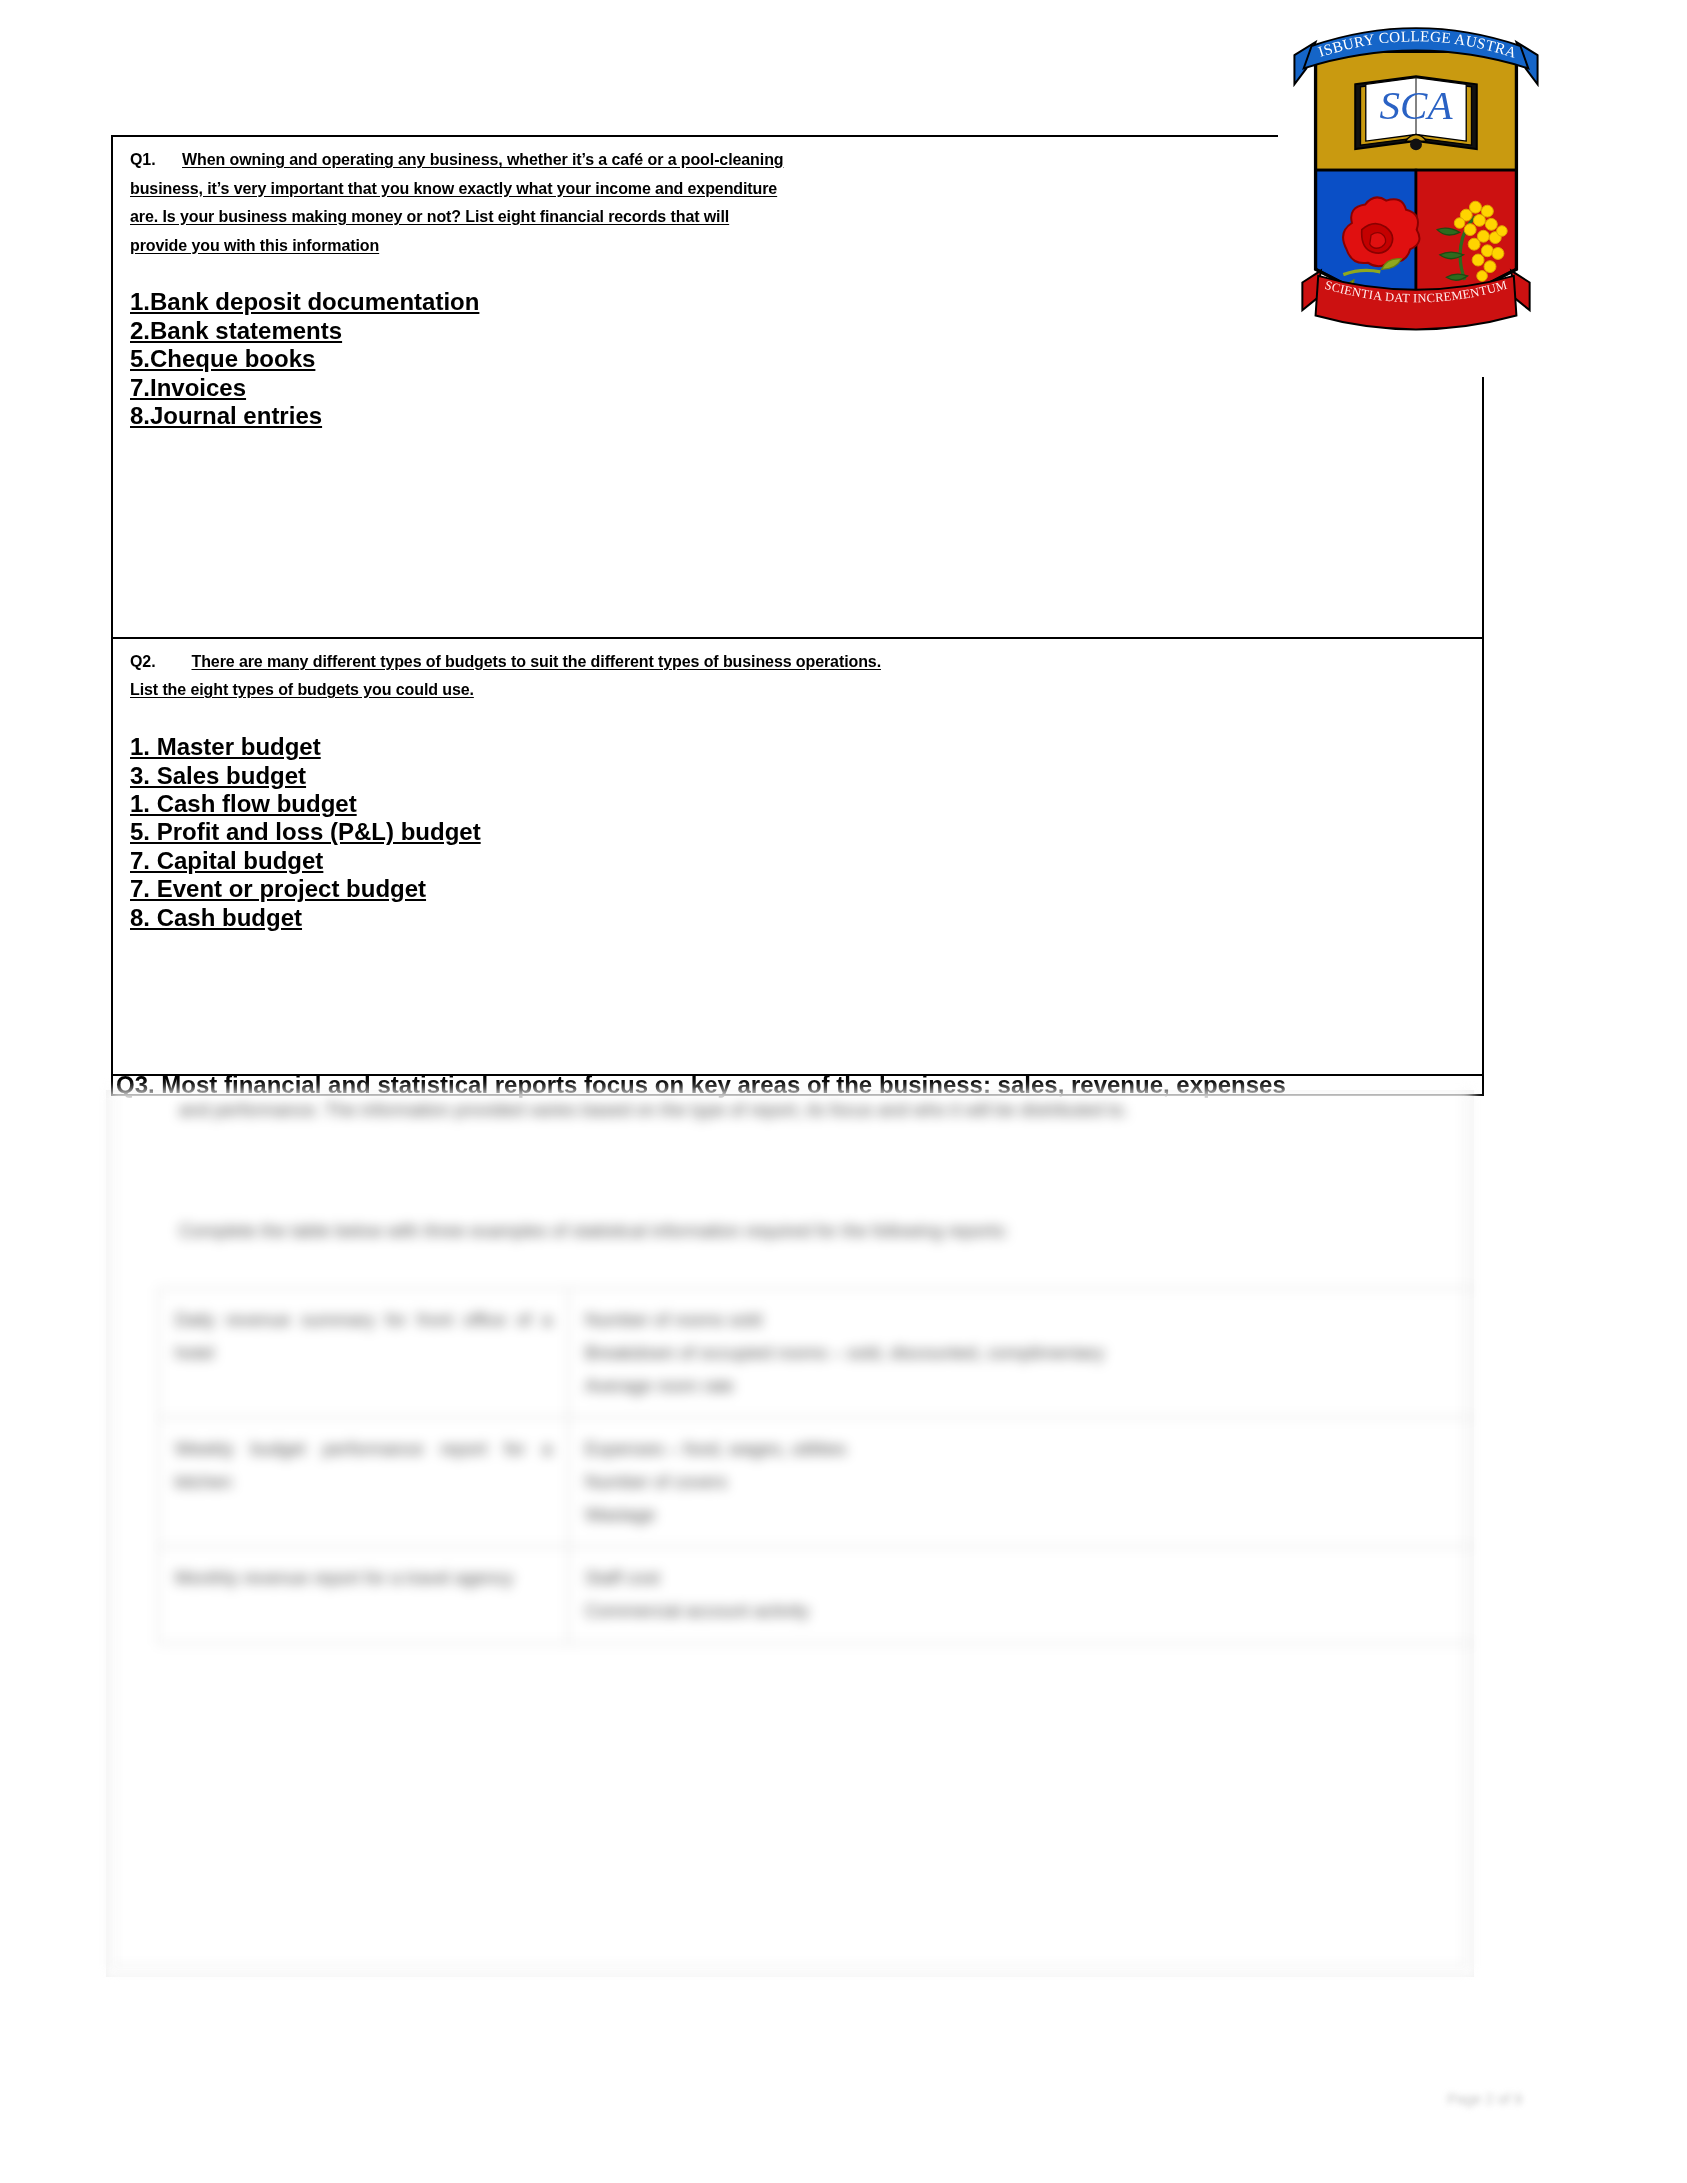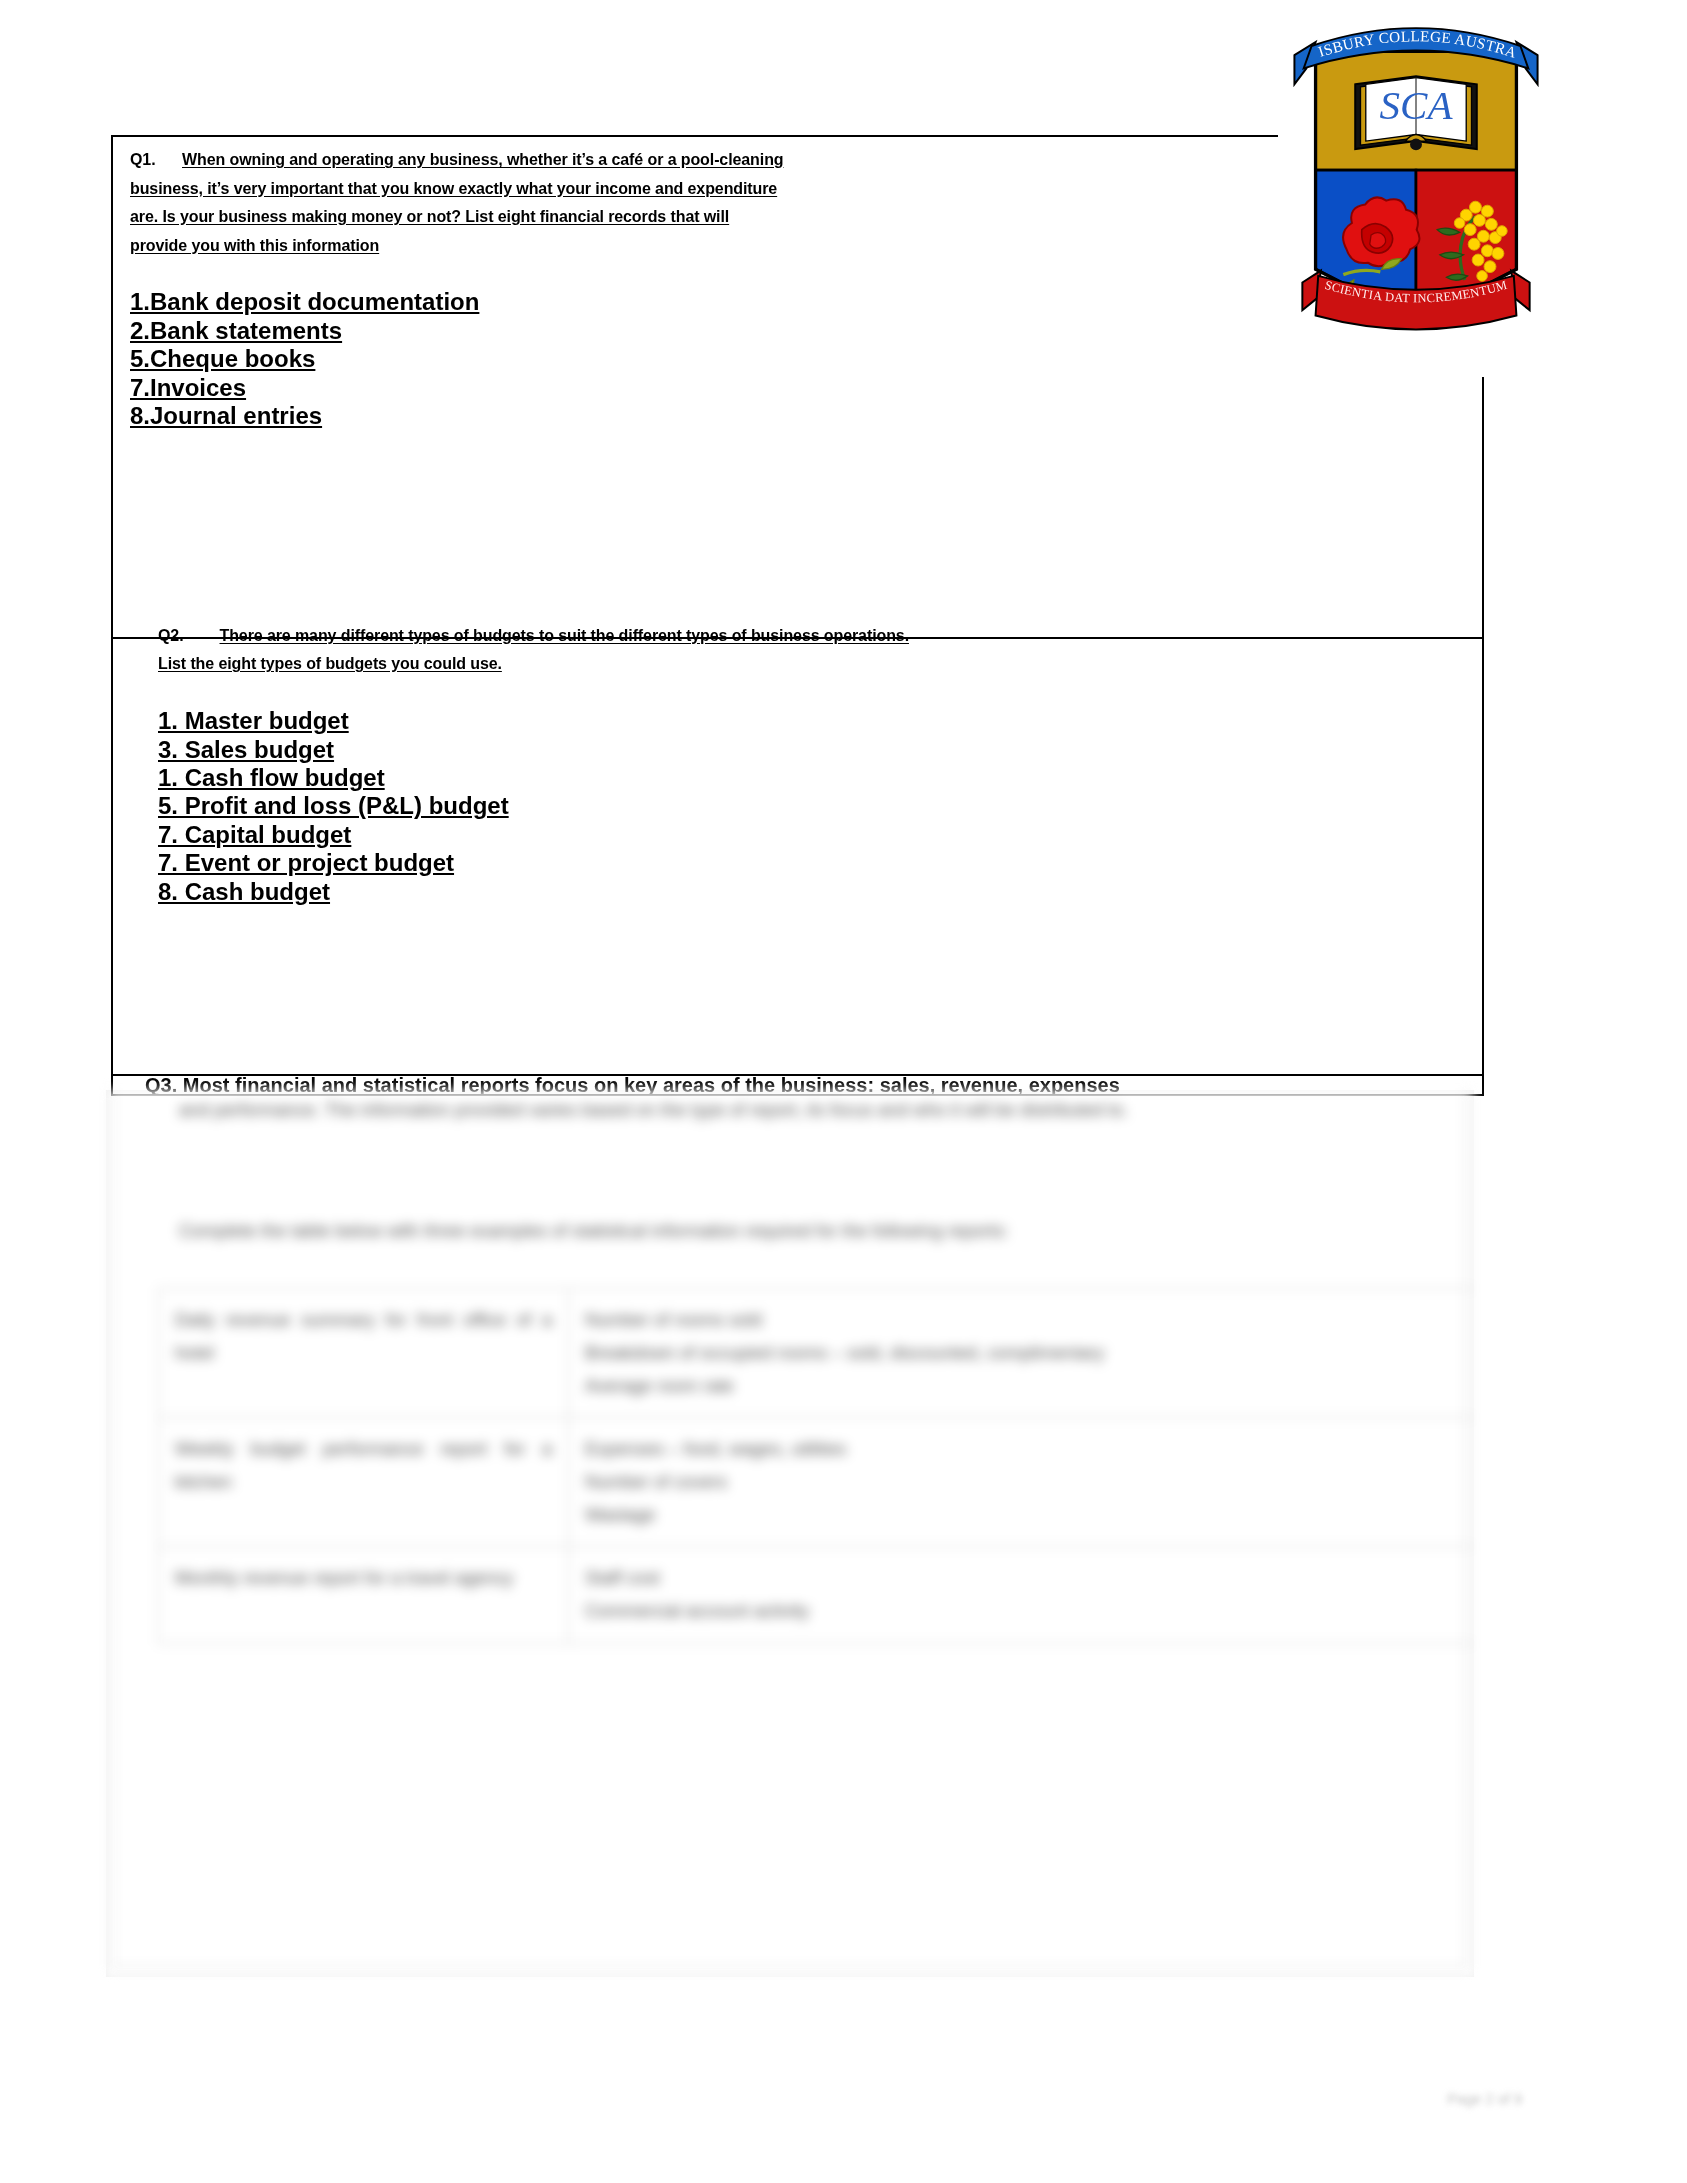"Q2. There are many different" div.qblock { margin-left: 28px -> none; top: 485px -> 511px }
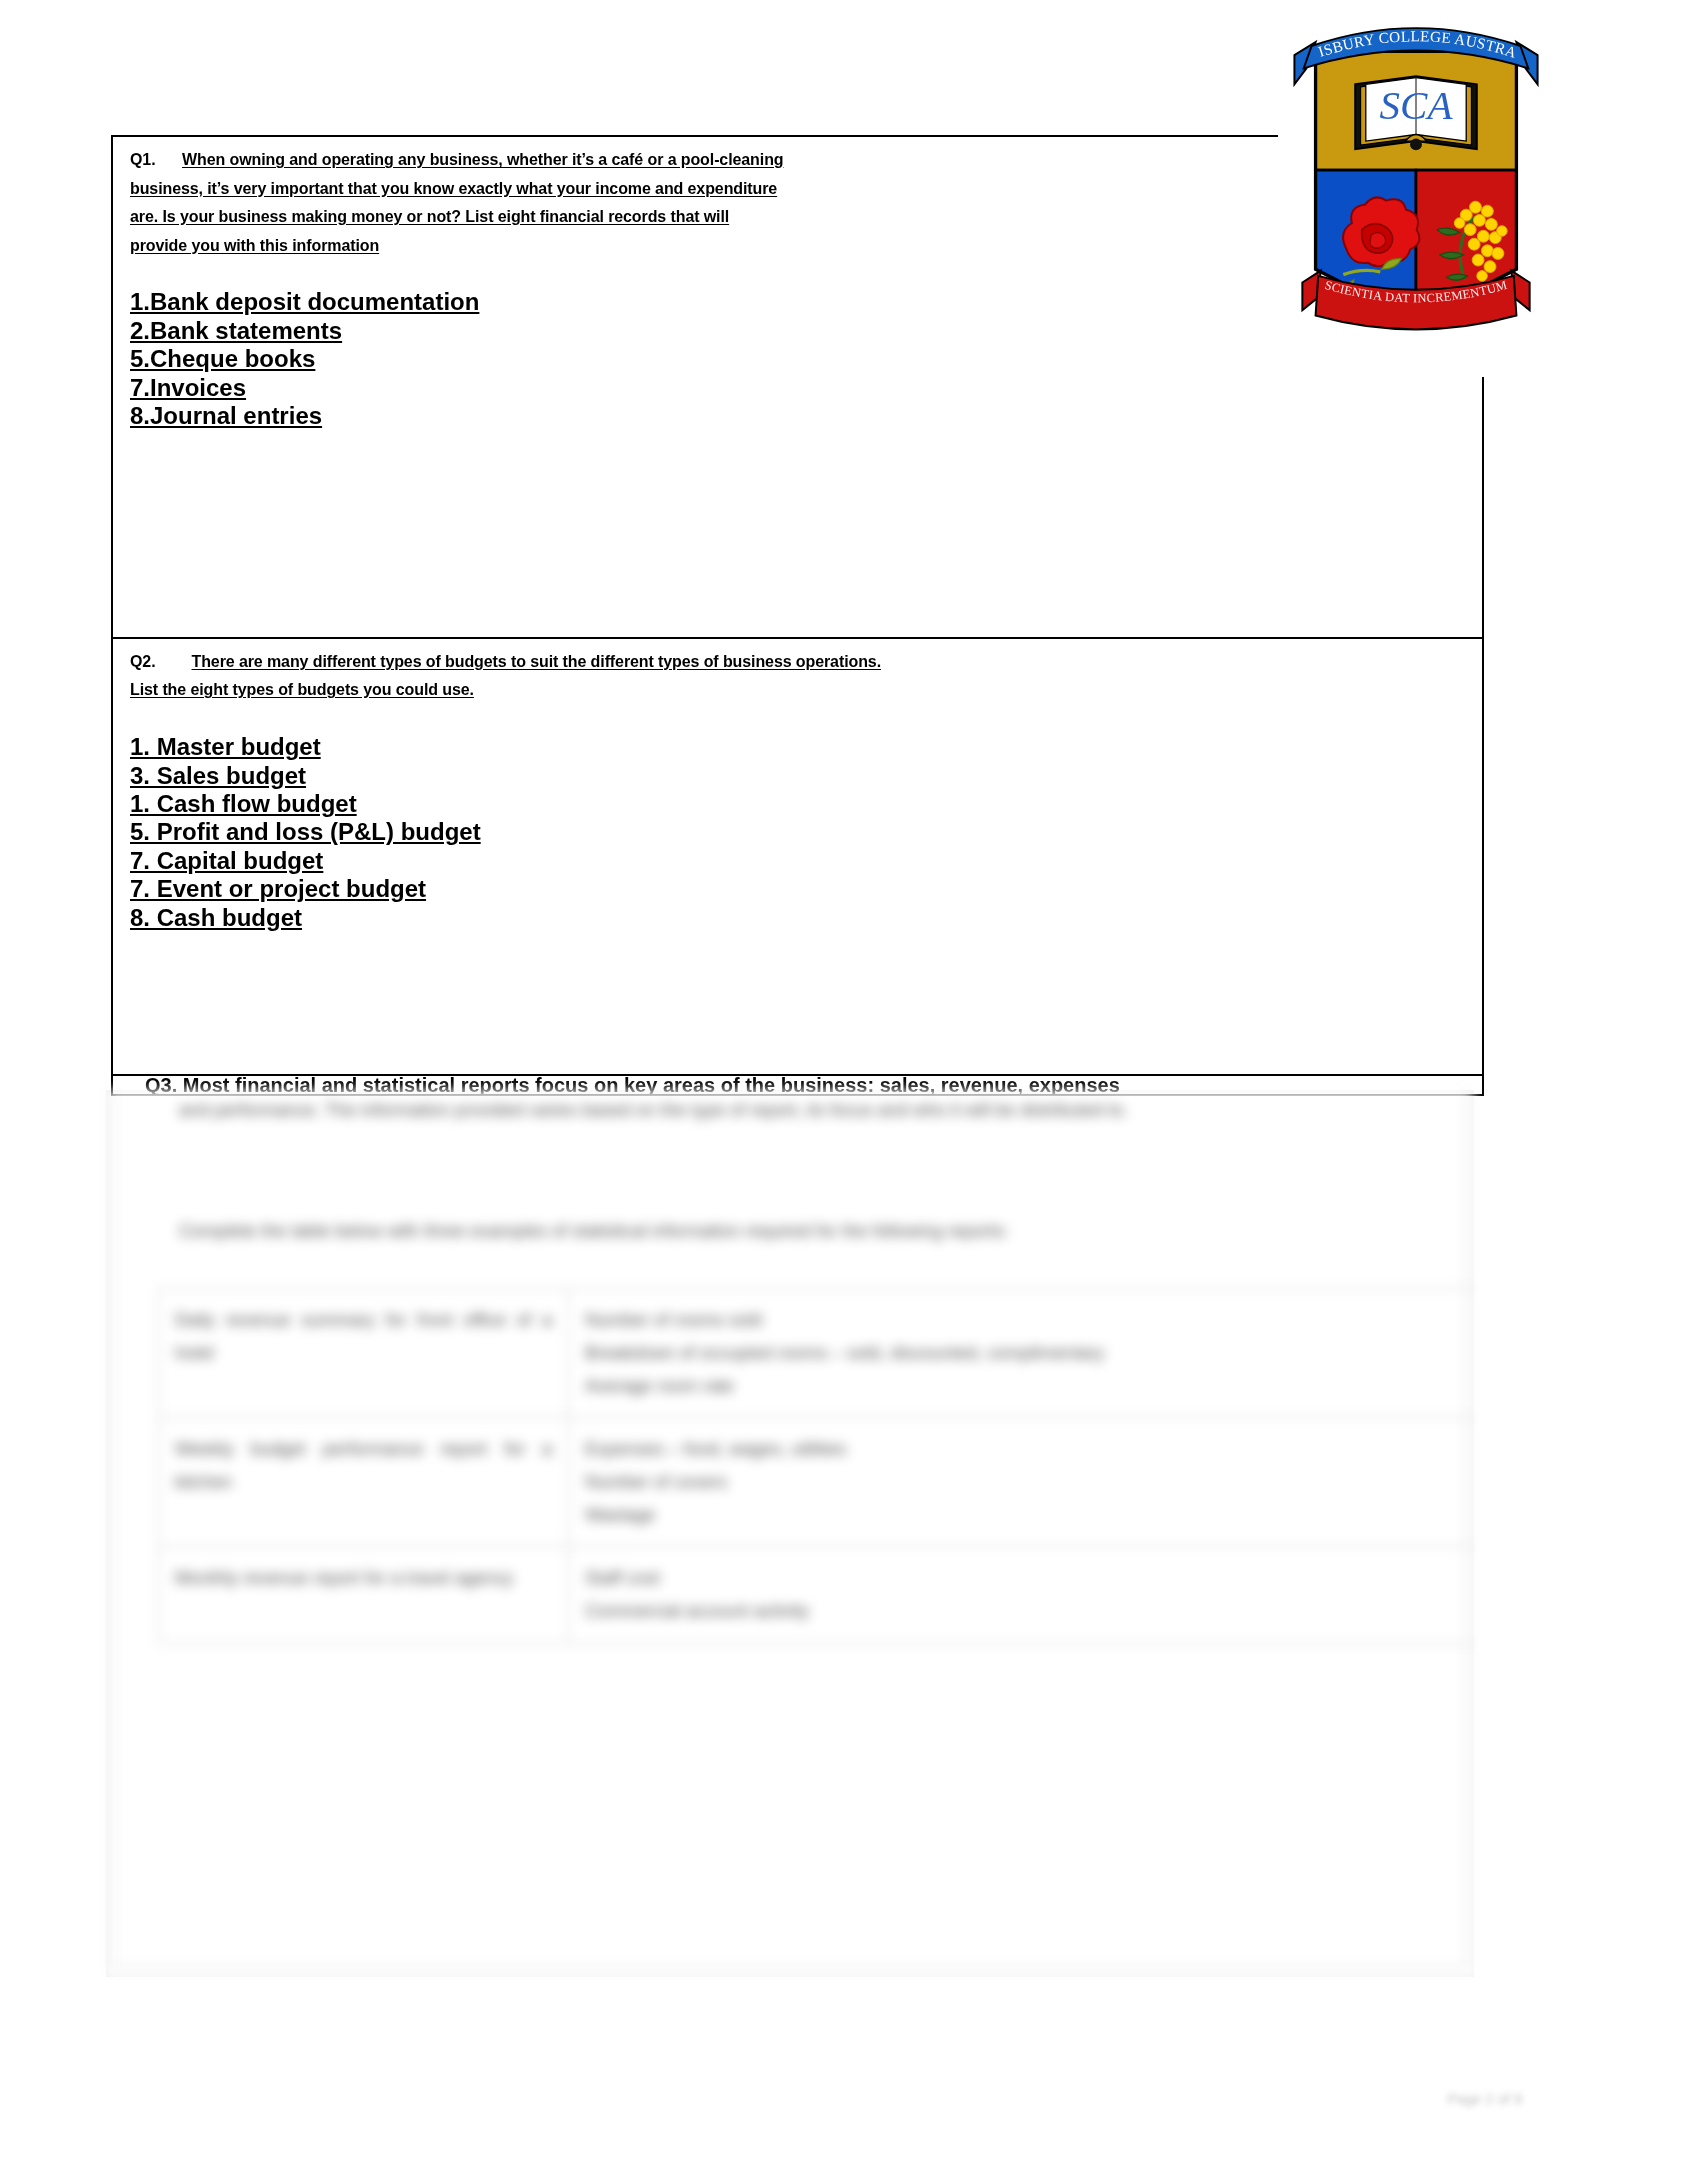"Q3. Most financial and statistical" #q3-line { font-size: 20px -> 24px; left: 145px -> 116px }
